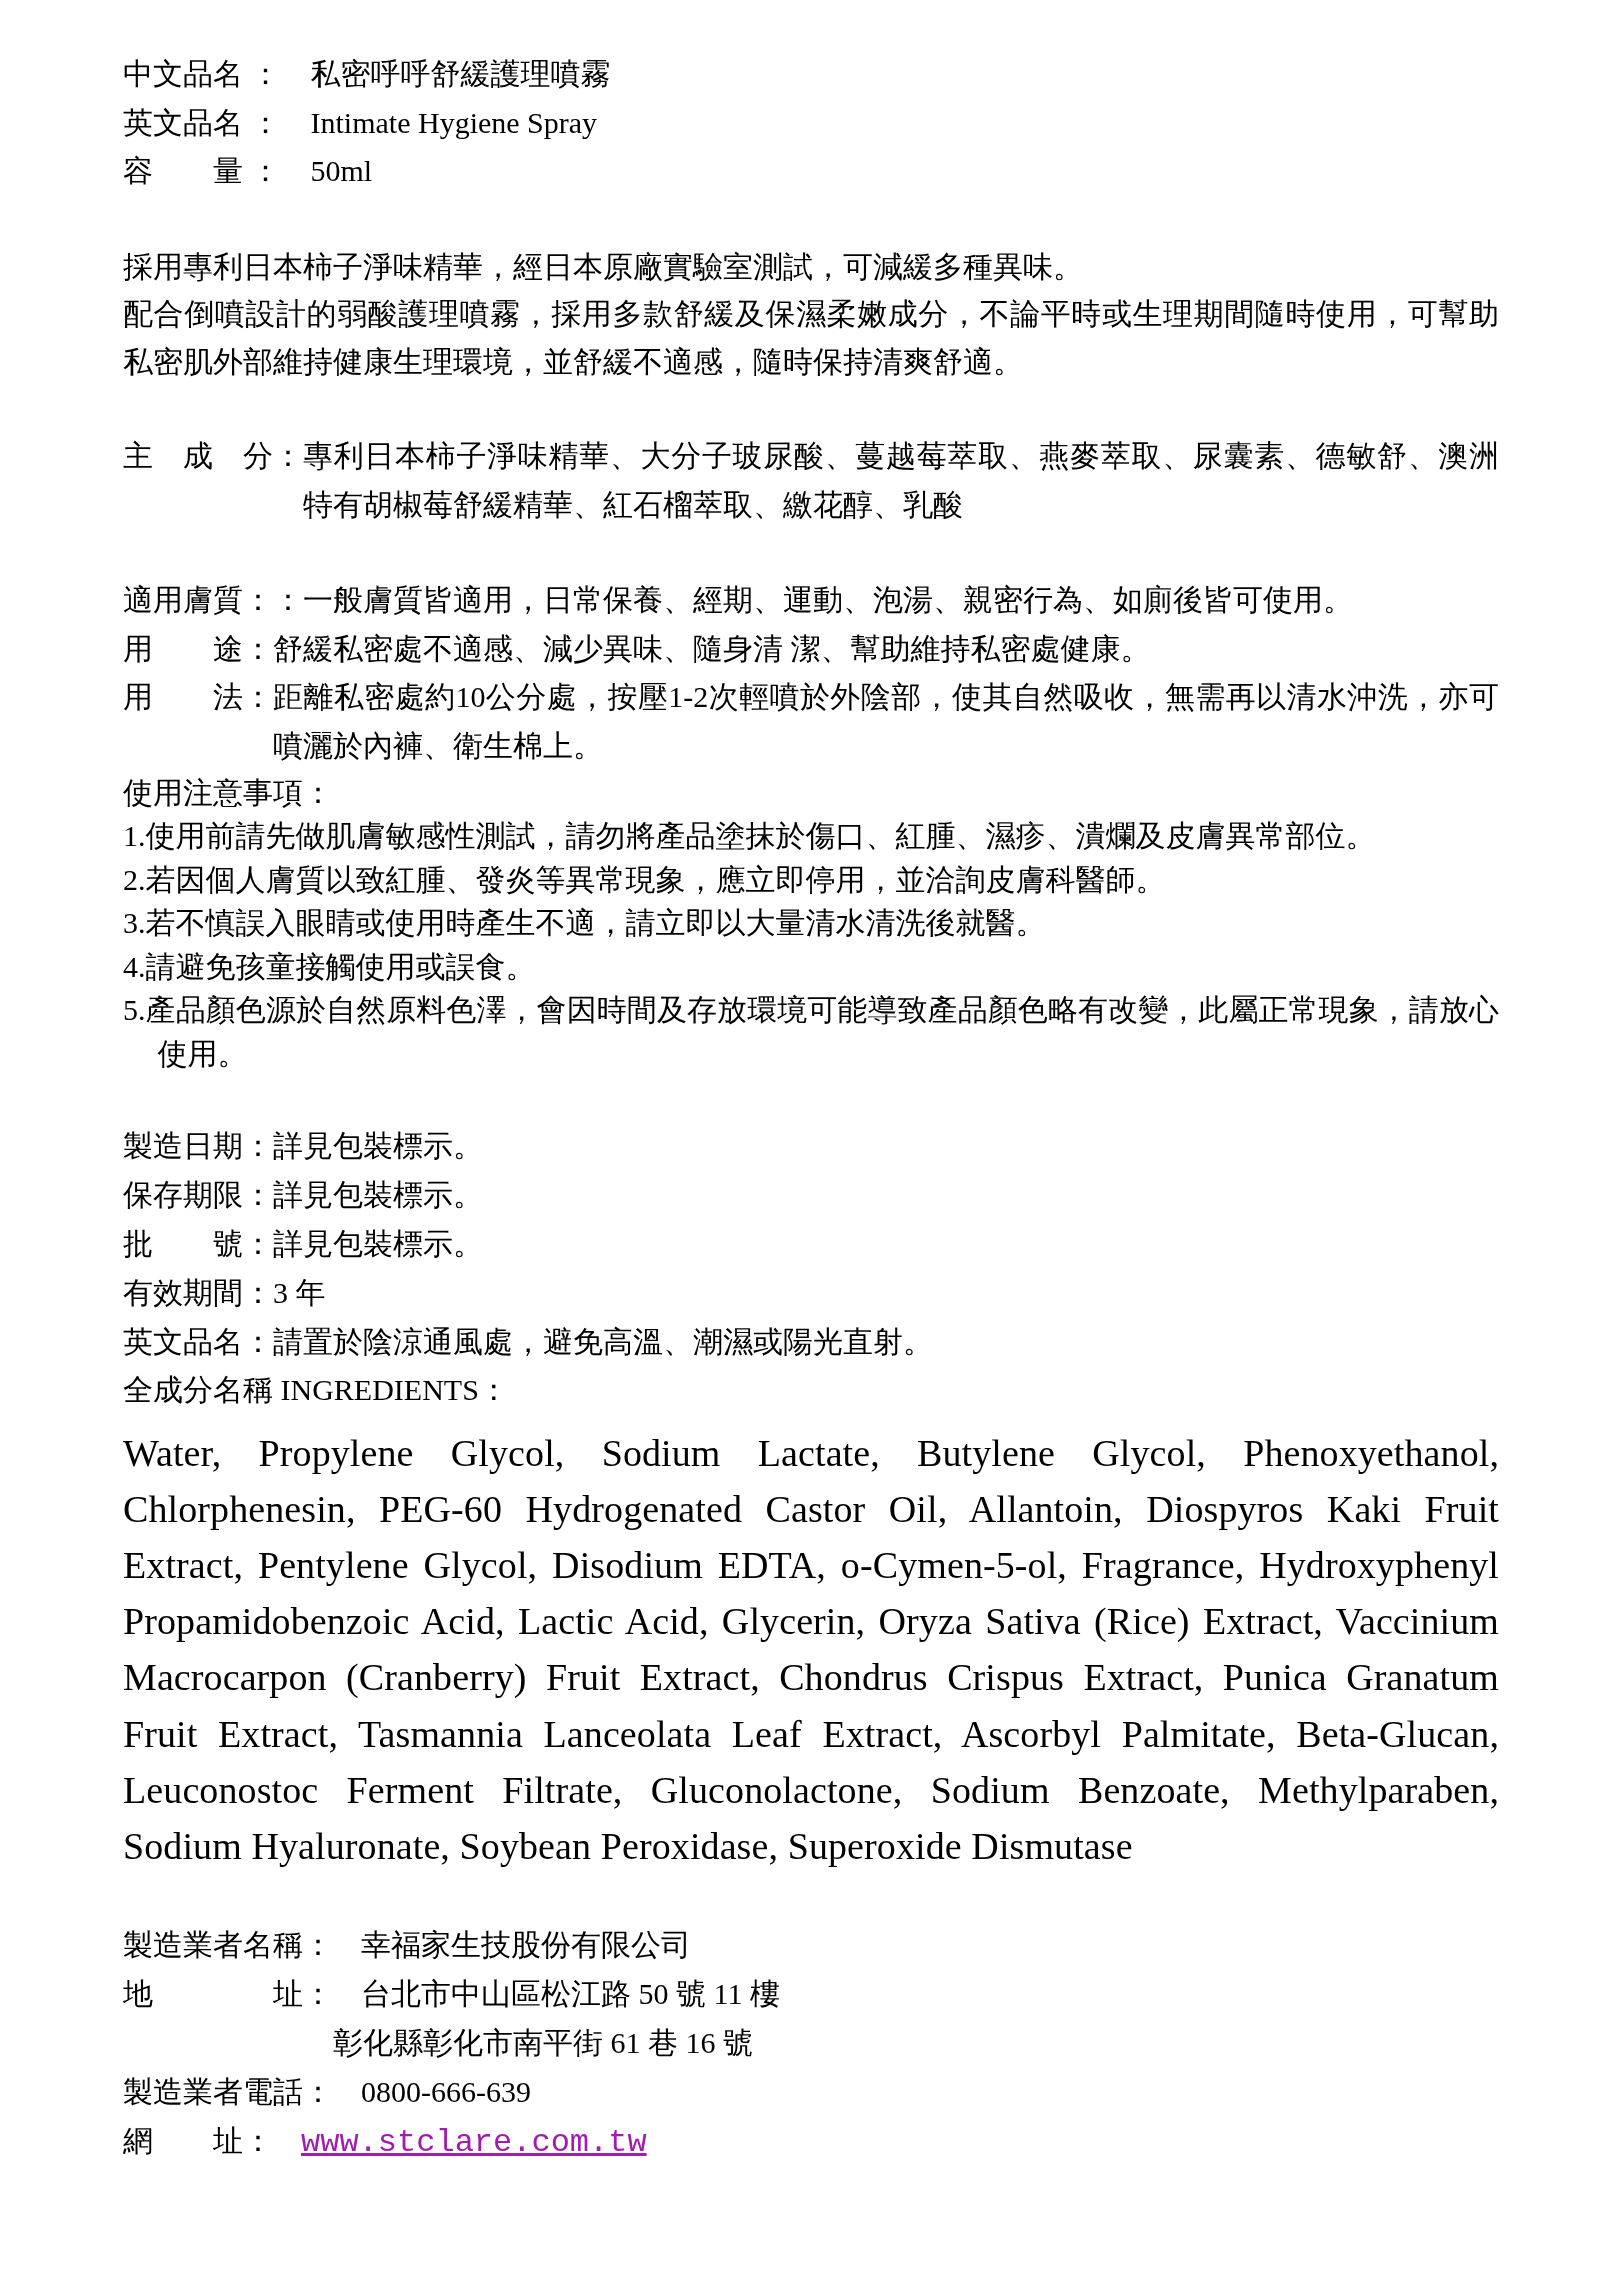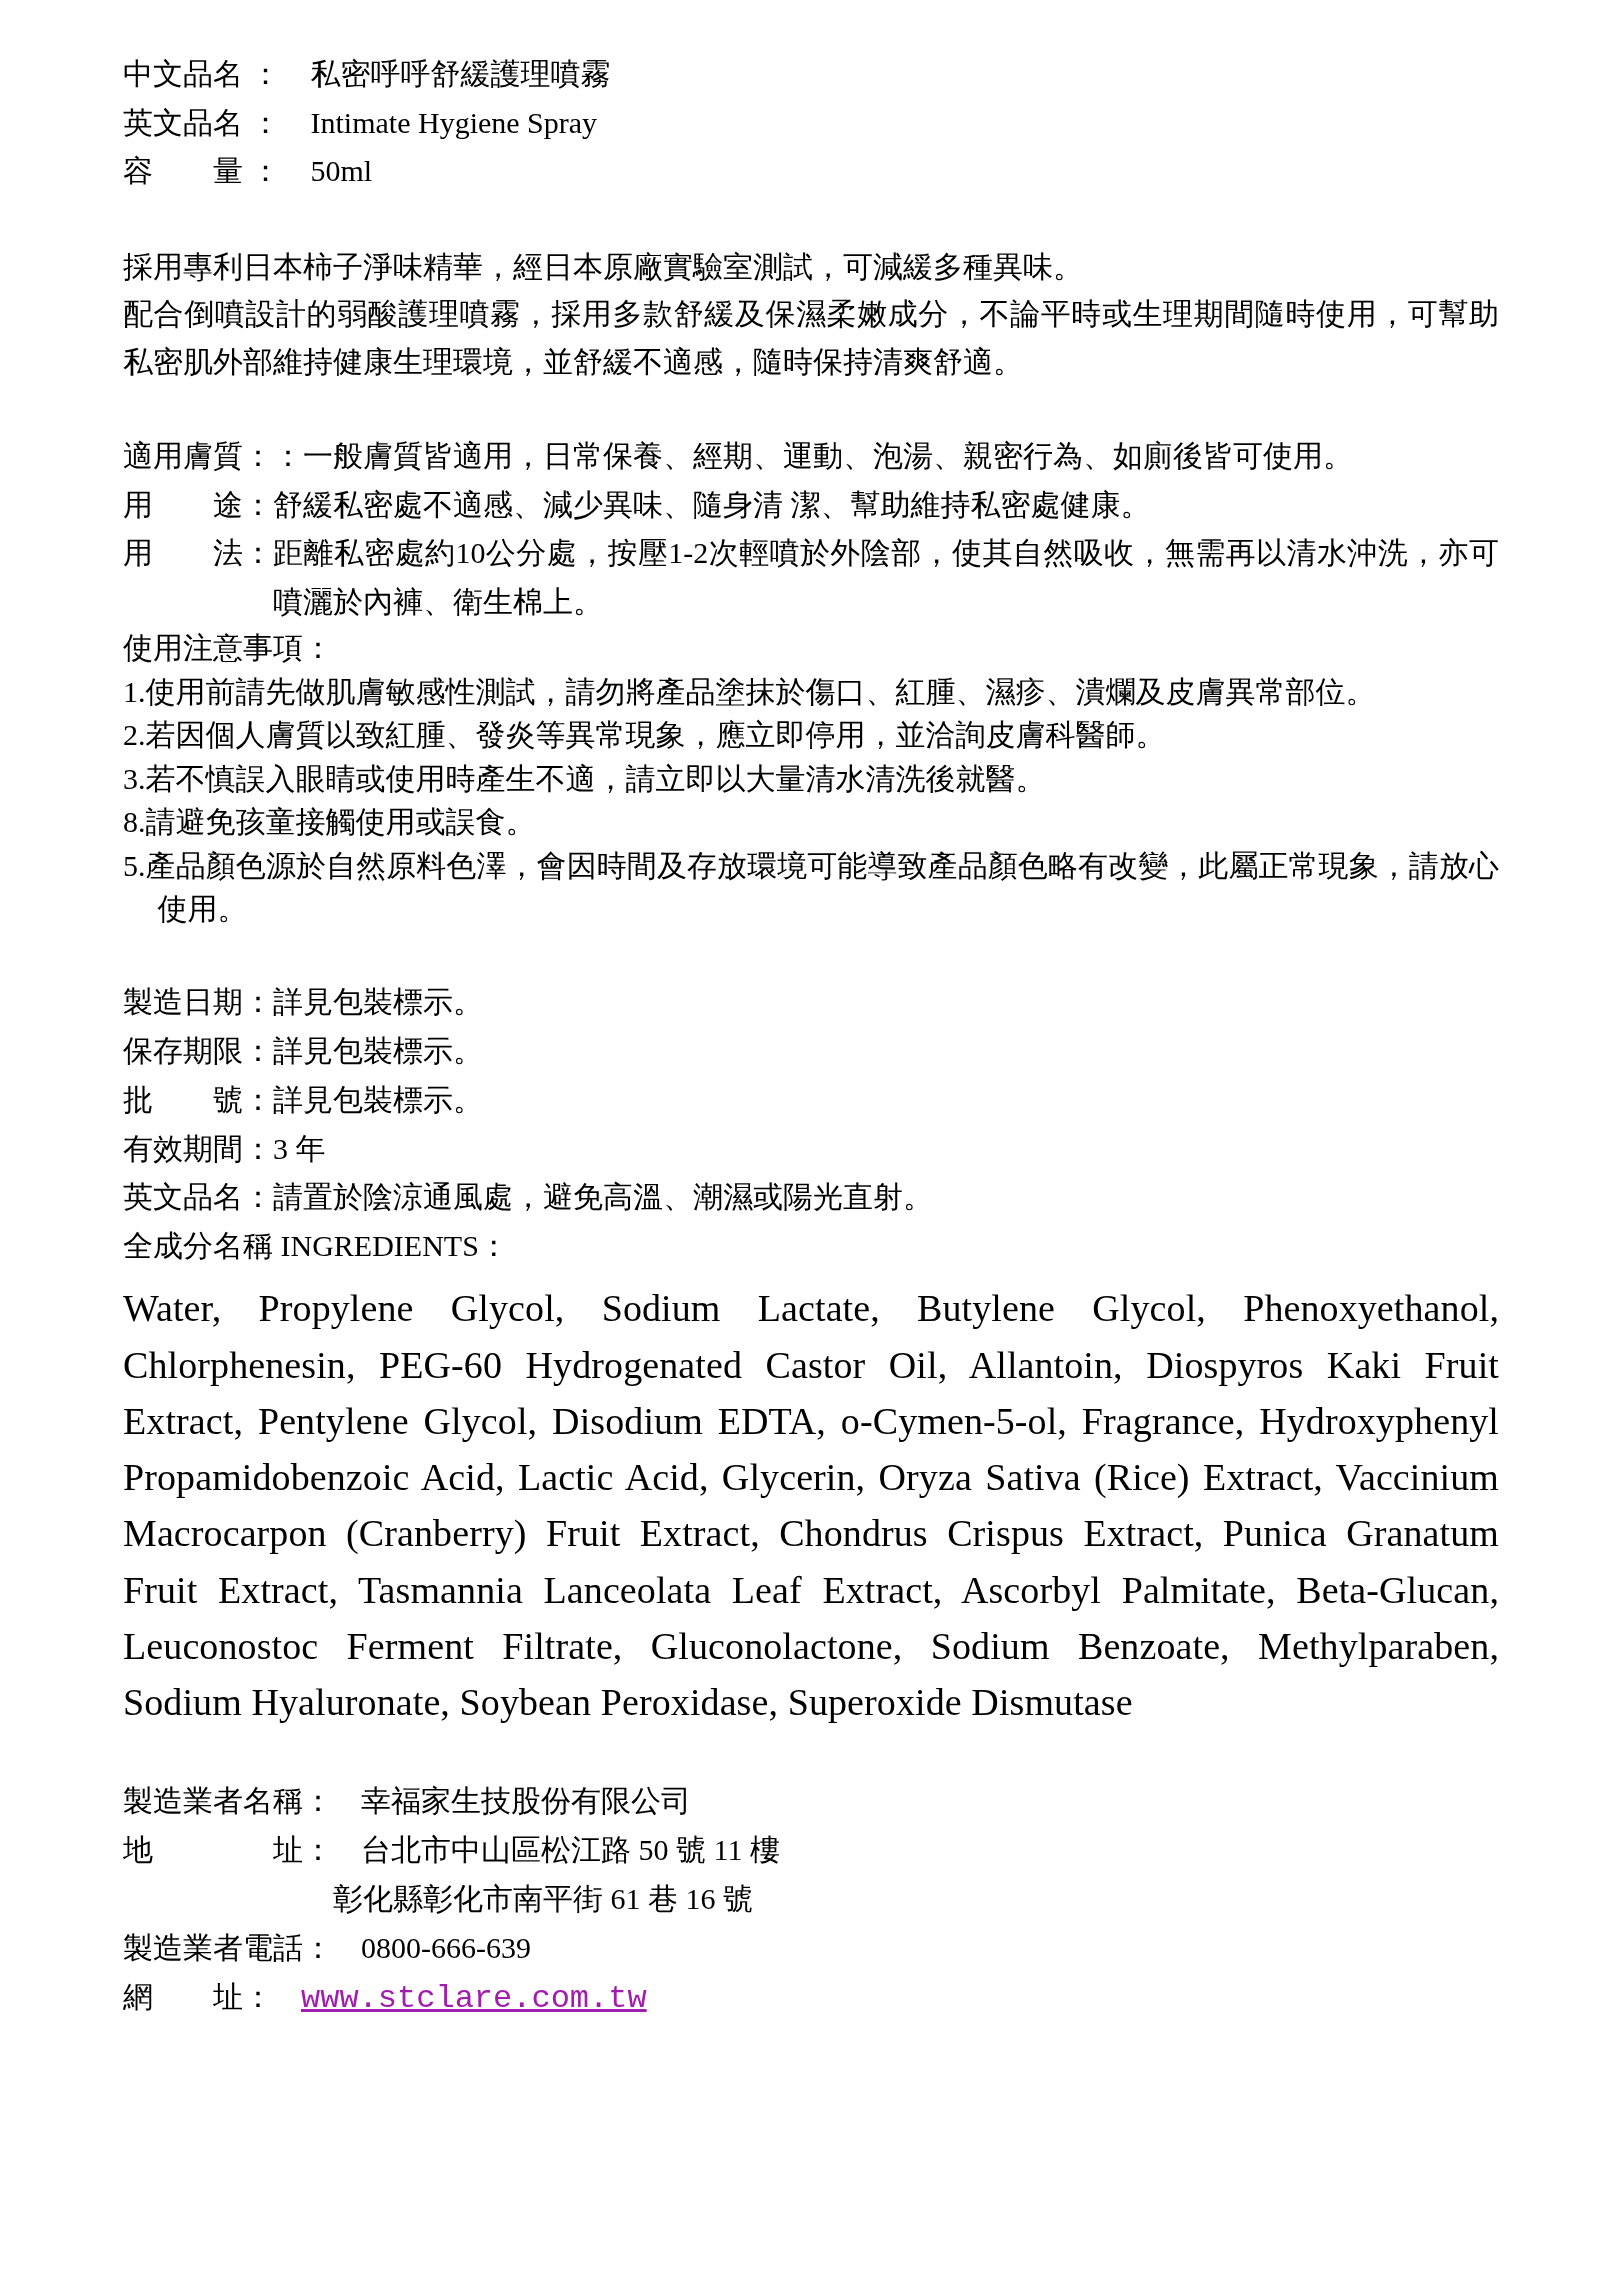"主 成 分：" div.row { html: none -> <div> <span>主 成 分：</span> <span>專利日本柿子淨味精華、大分子玻尿酸、蔓越莓萃取、燕麥萃取、尿囊素、德敏舒、澳洲特有胡椒莓舒緩精華、紅石榴萃取、繳花醇、乳酸</span> </div> }
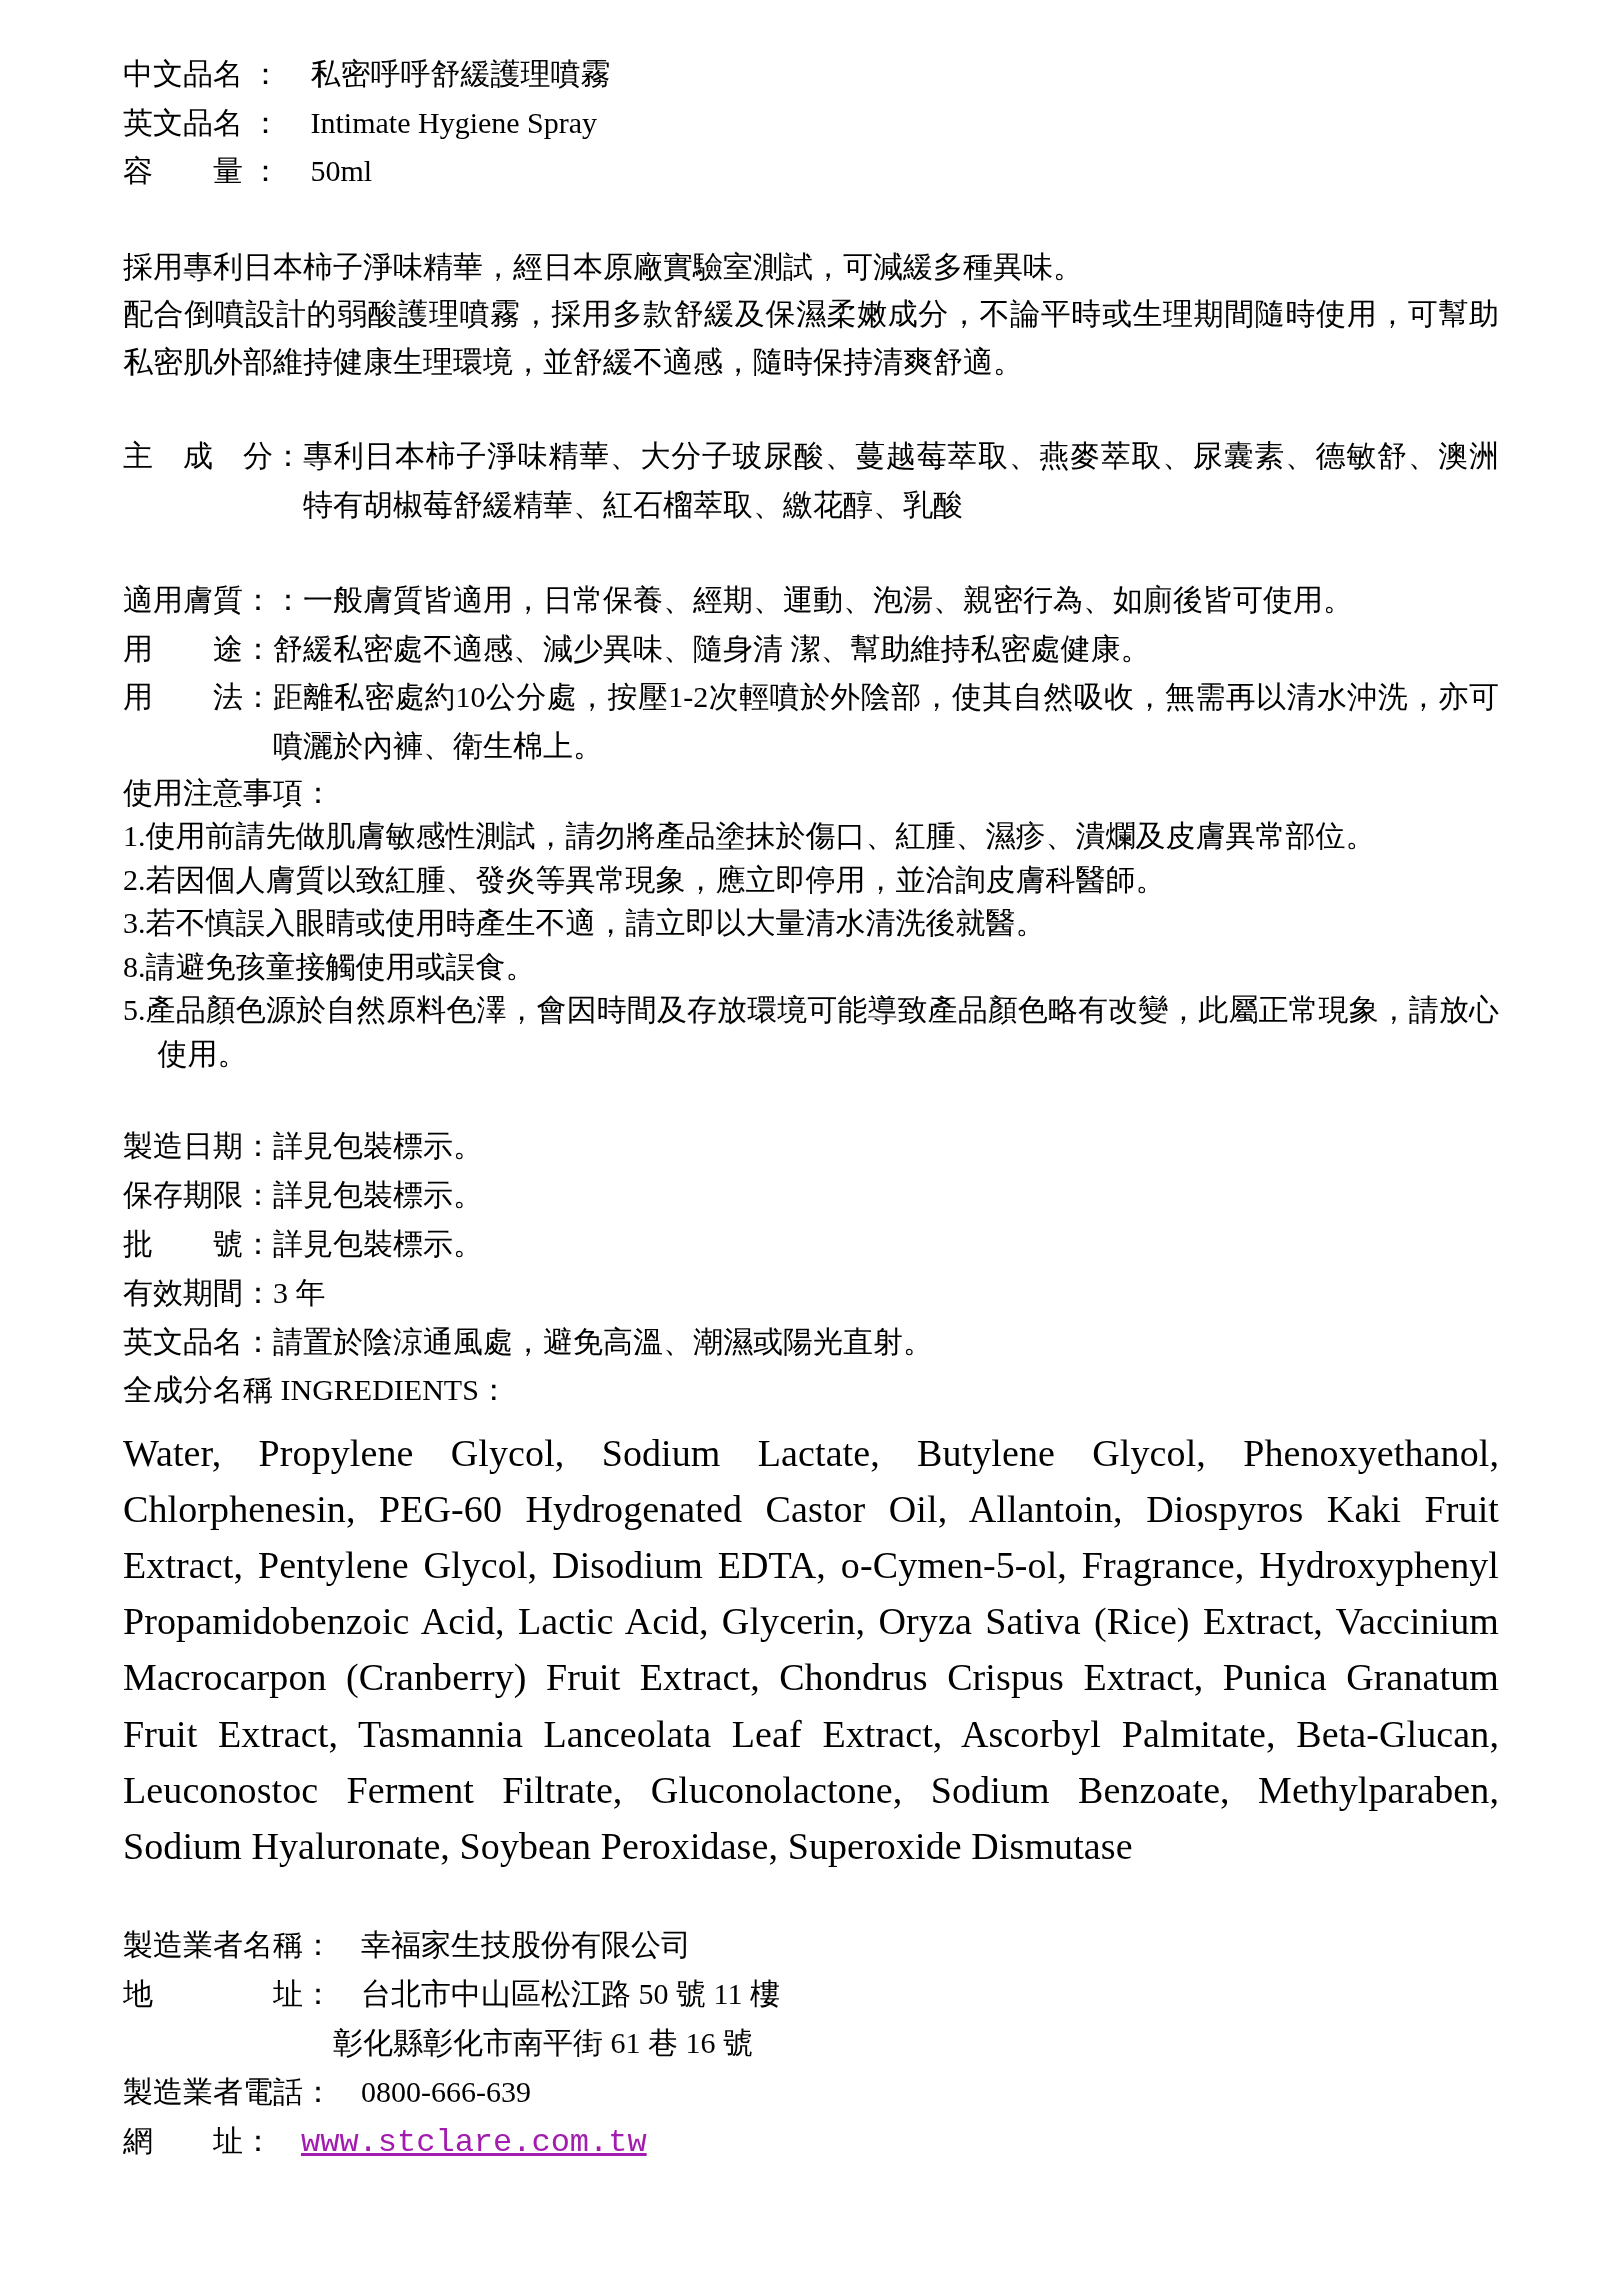"8.請避免孩童接觸使用或誤食。" p { text: 8 -> 4 }
